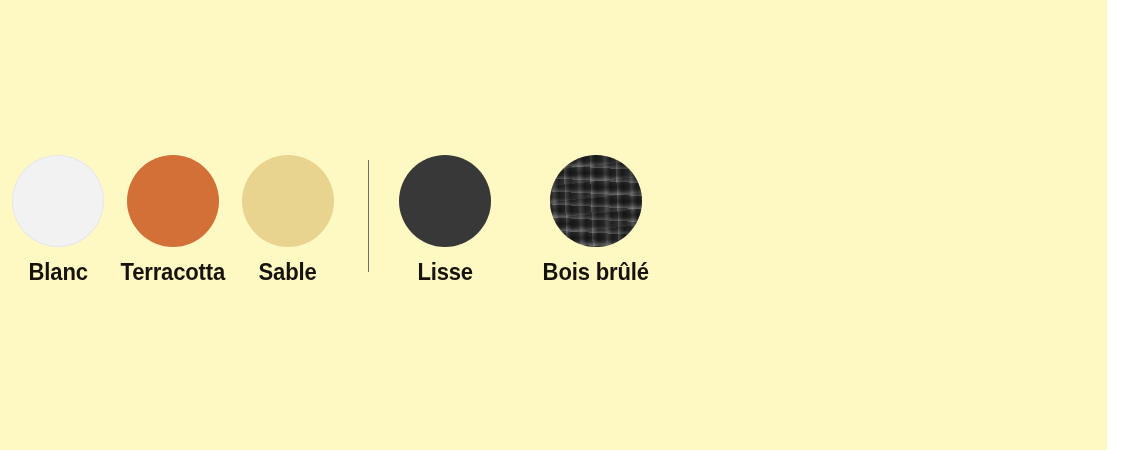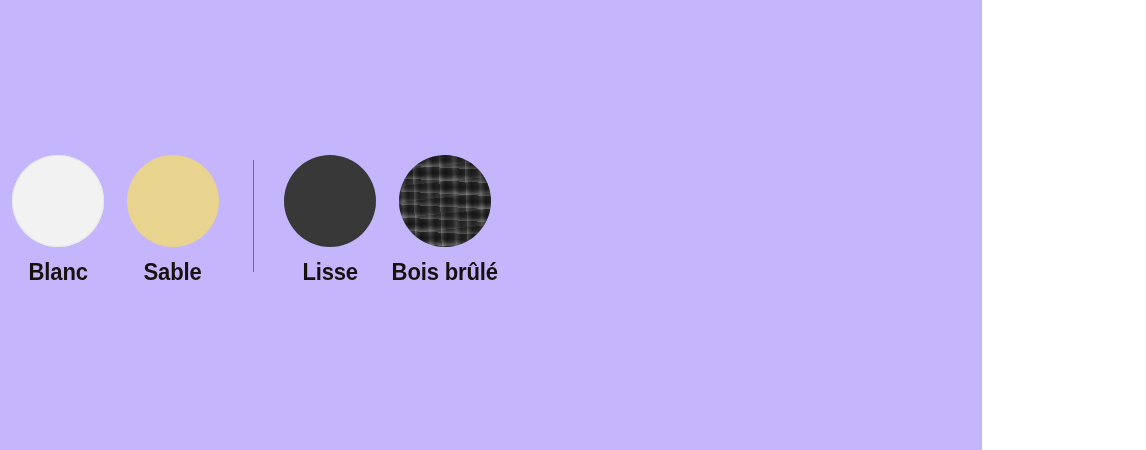"Blanc" .swatch-board { background: #c4b5fd -> #fef9c3; width: 982px -> 1107px }
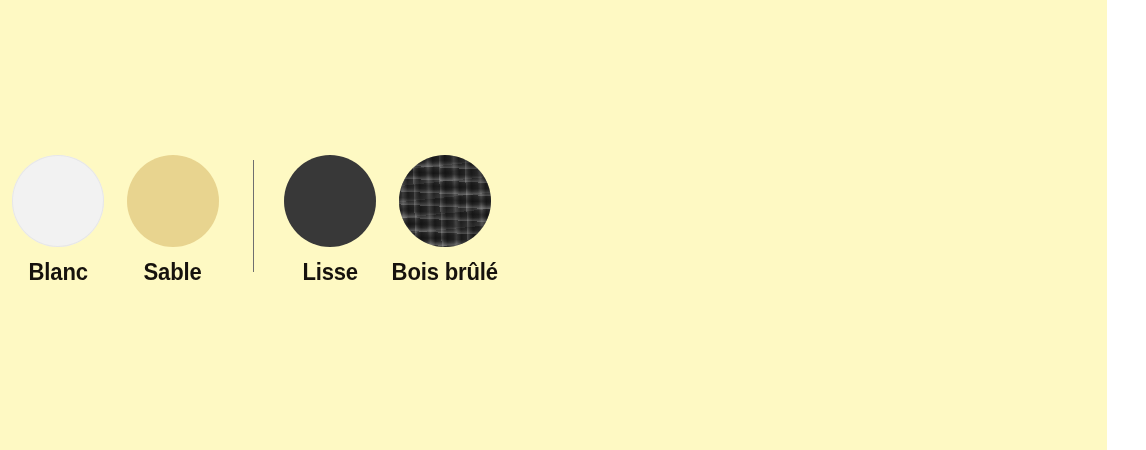"Terracotta" button.swatch { html: none -> <button> <span></span> <span>Terracotta</span> </button> }
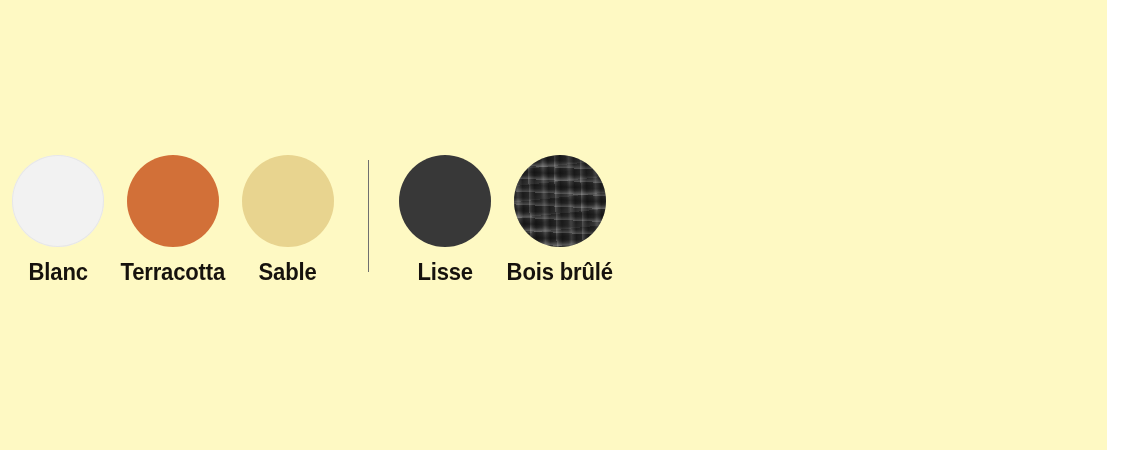"Lisse" .group-finishes { gap: none -> 36px }
